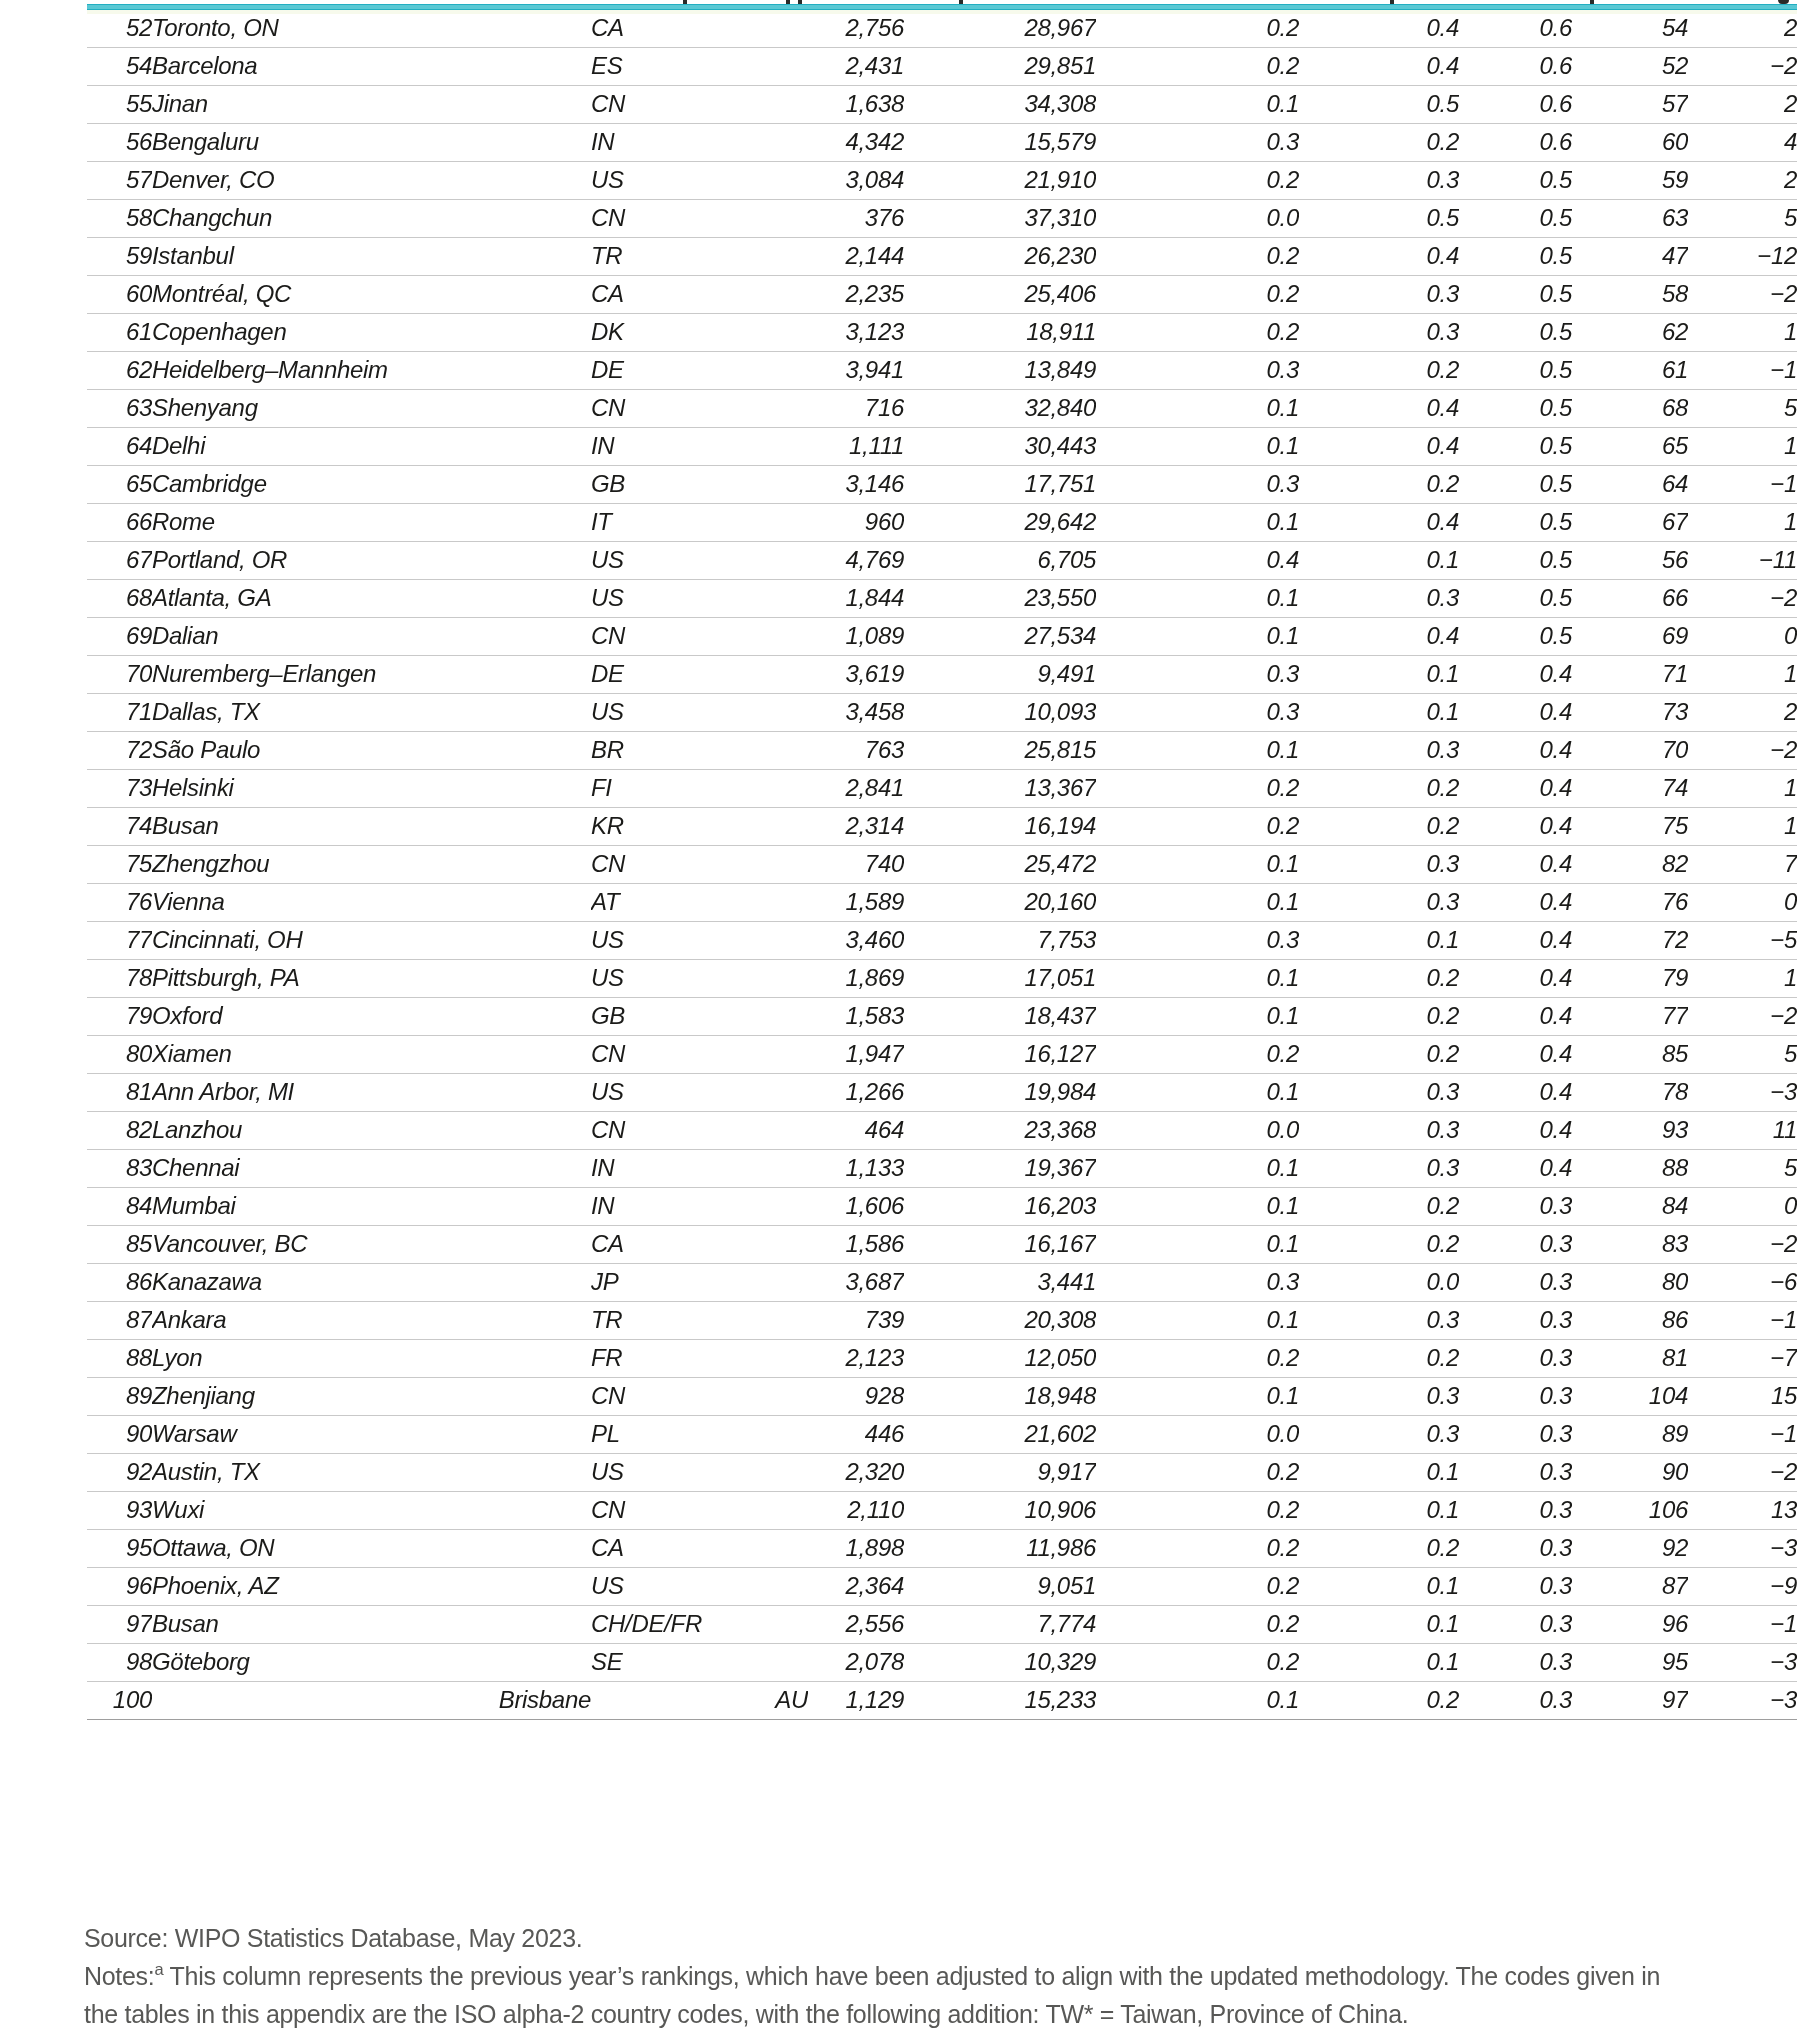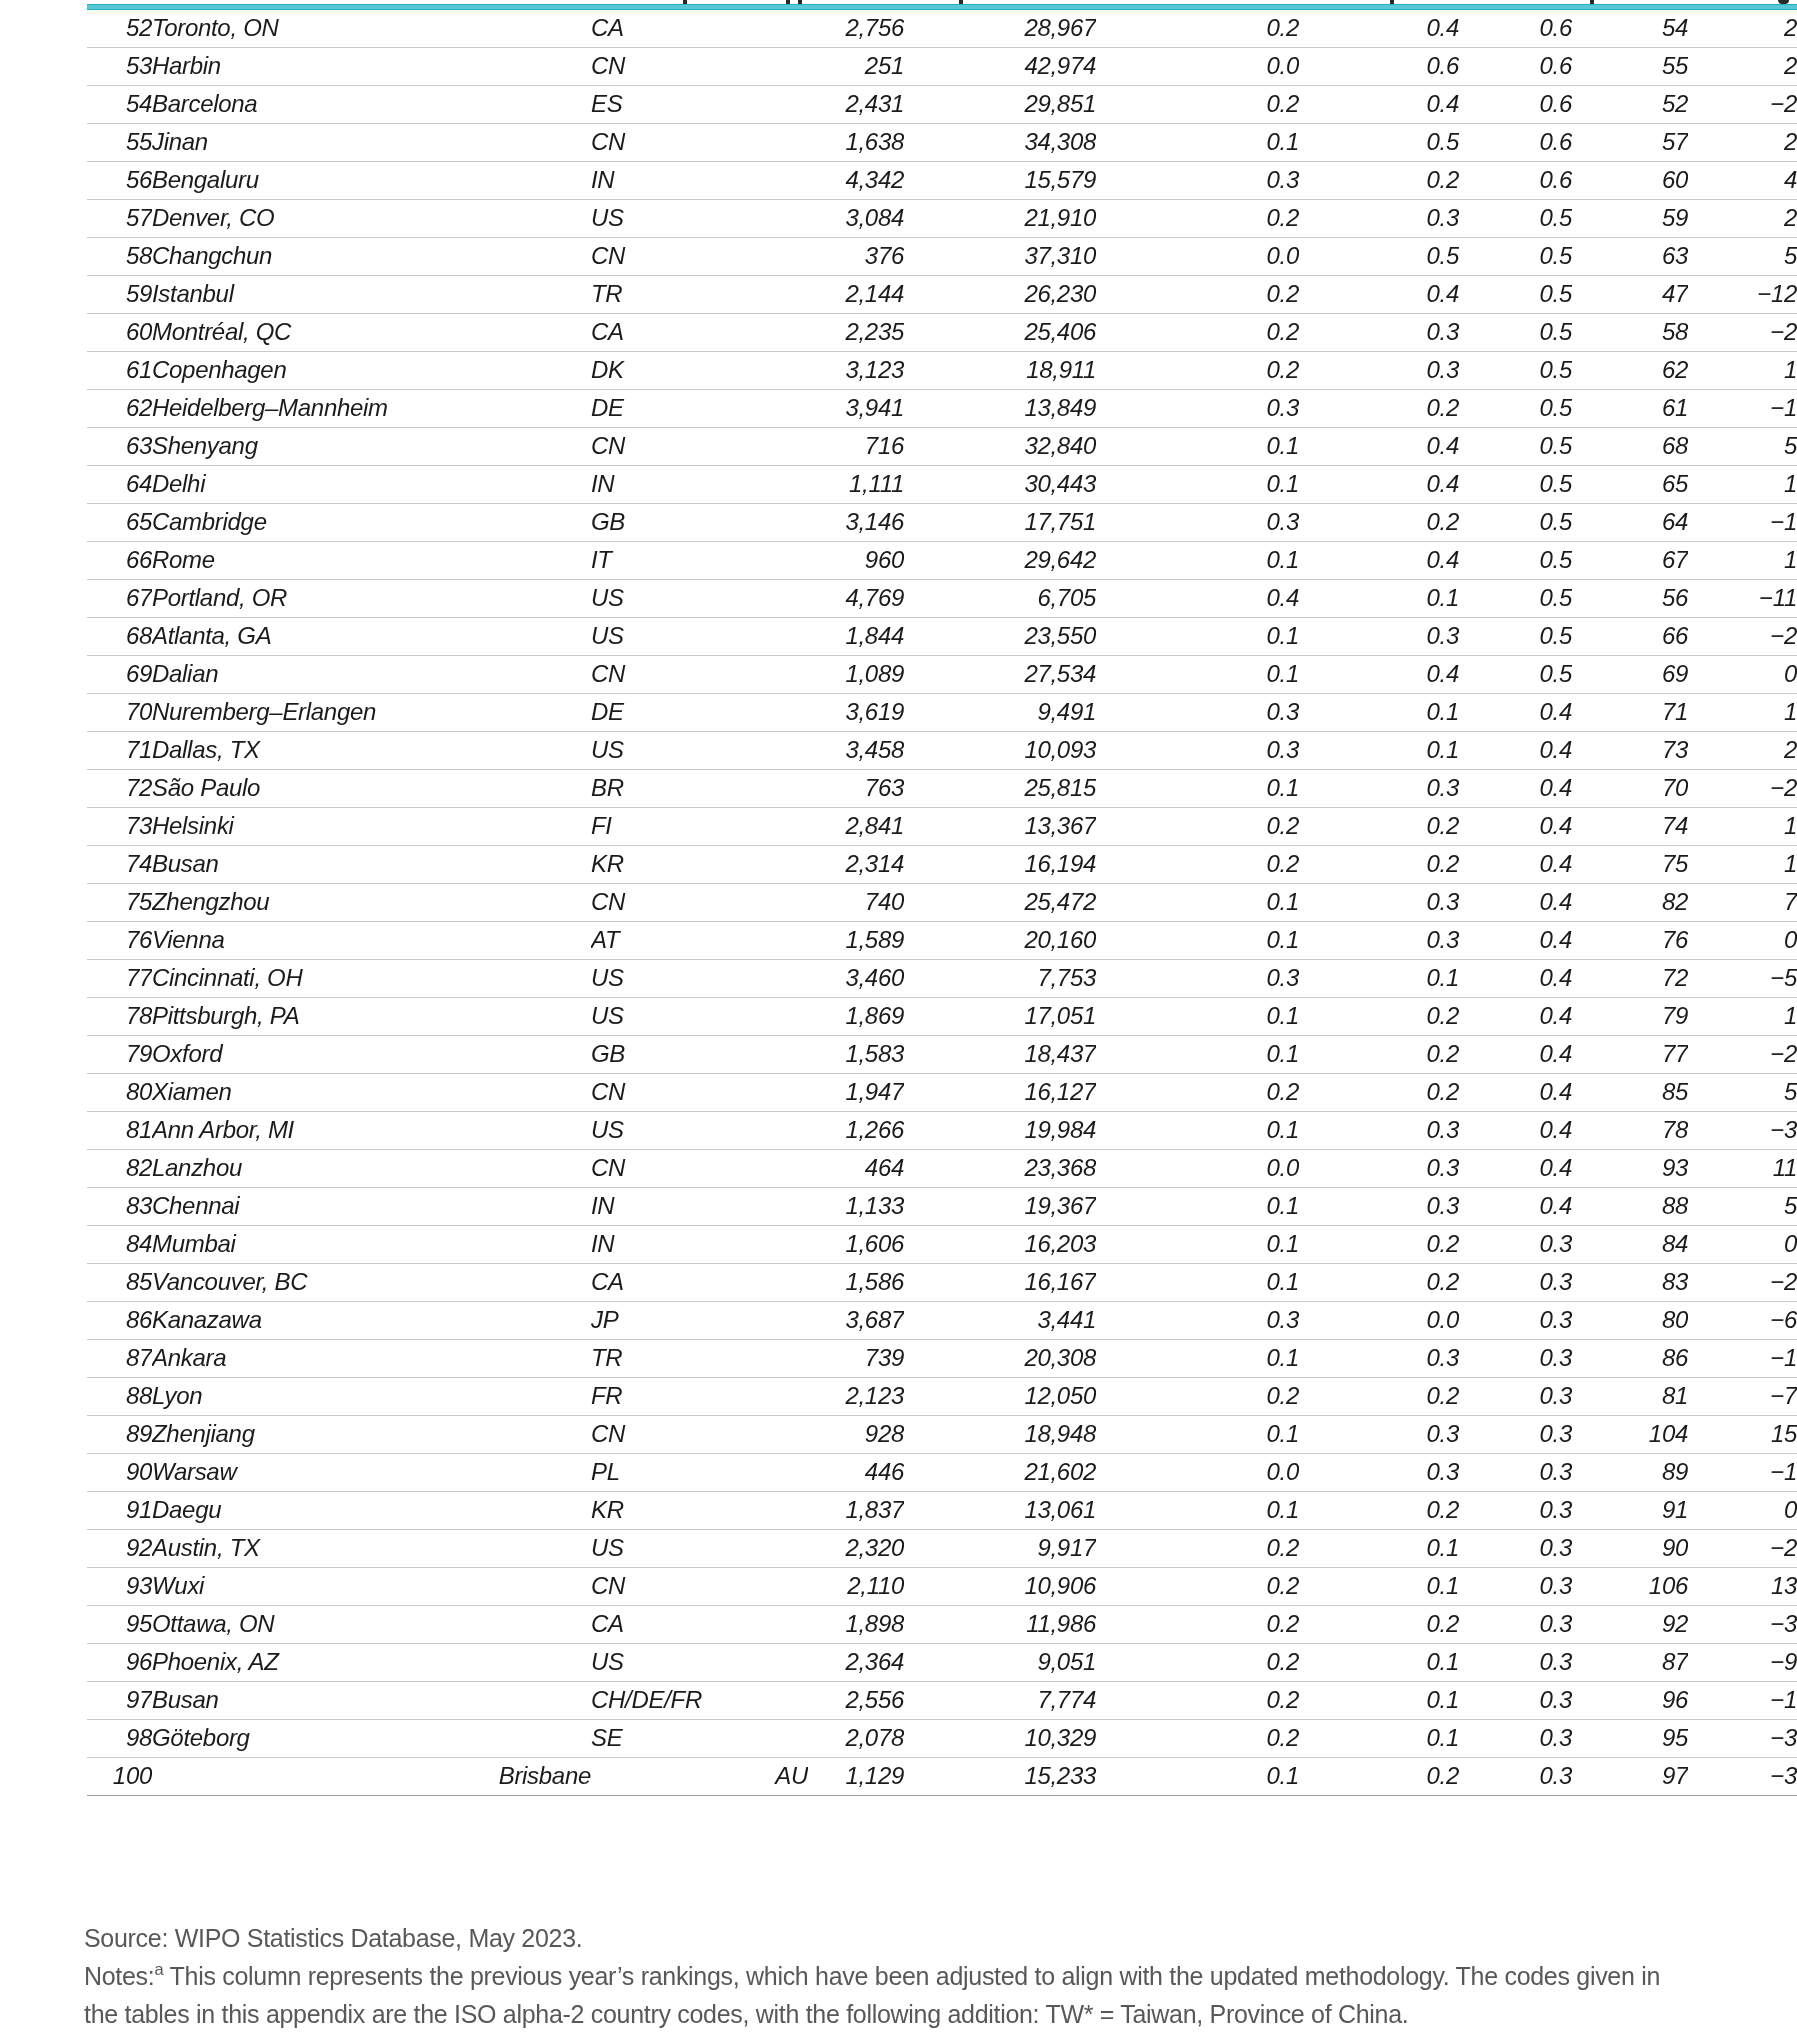"53" tr { html: <tr> <td>53</td> <td>Harbin</td> <td>CN</td> <td>251</td> <td>42,974</td> <td>0.0</td> <td>0.6</td> <td>0.6</td> <td>55</td> <td>2</td> </tr> -> none }
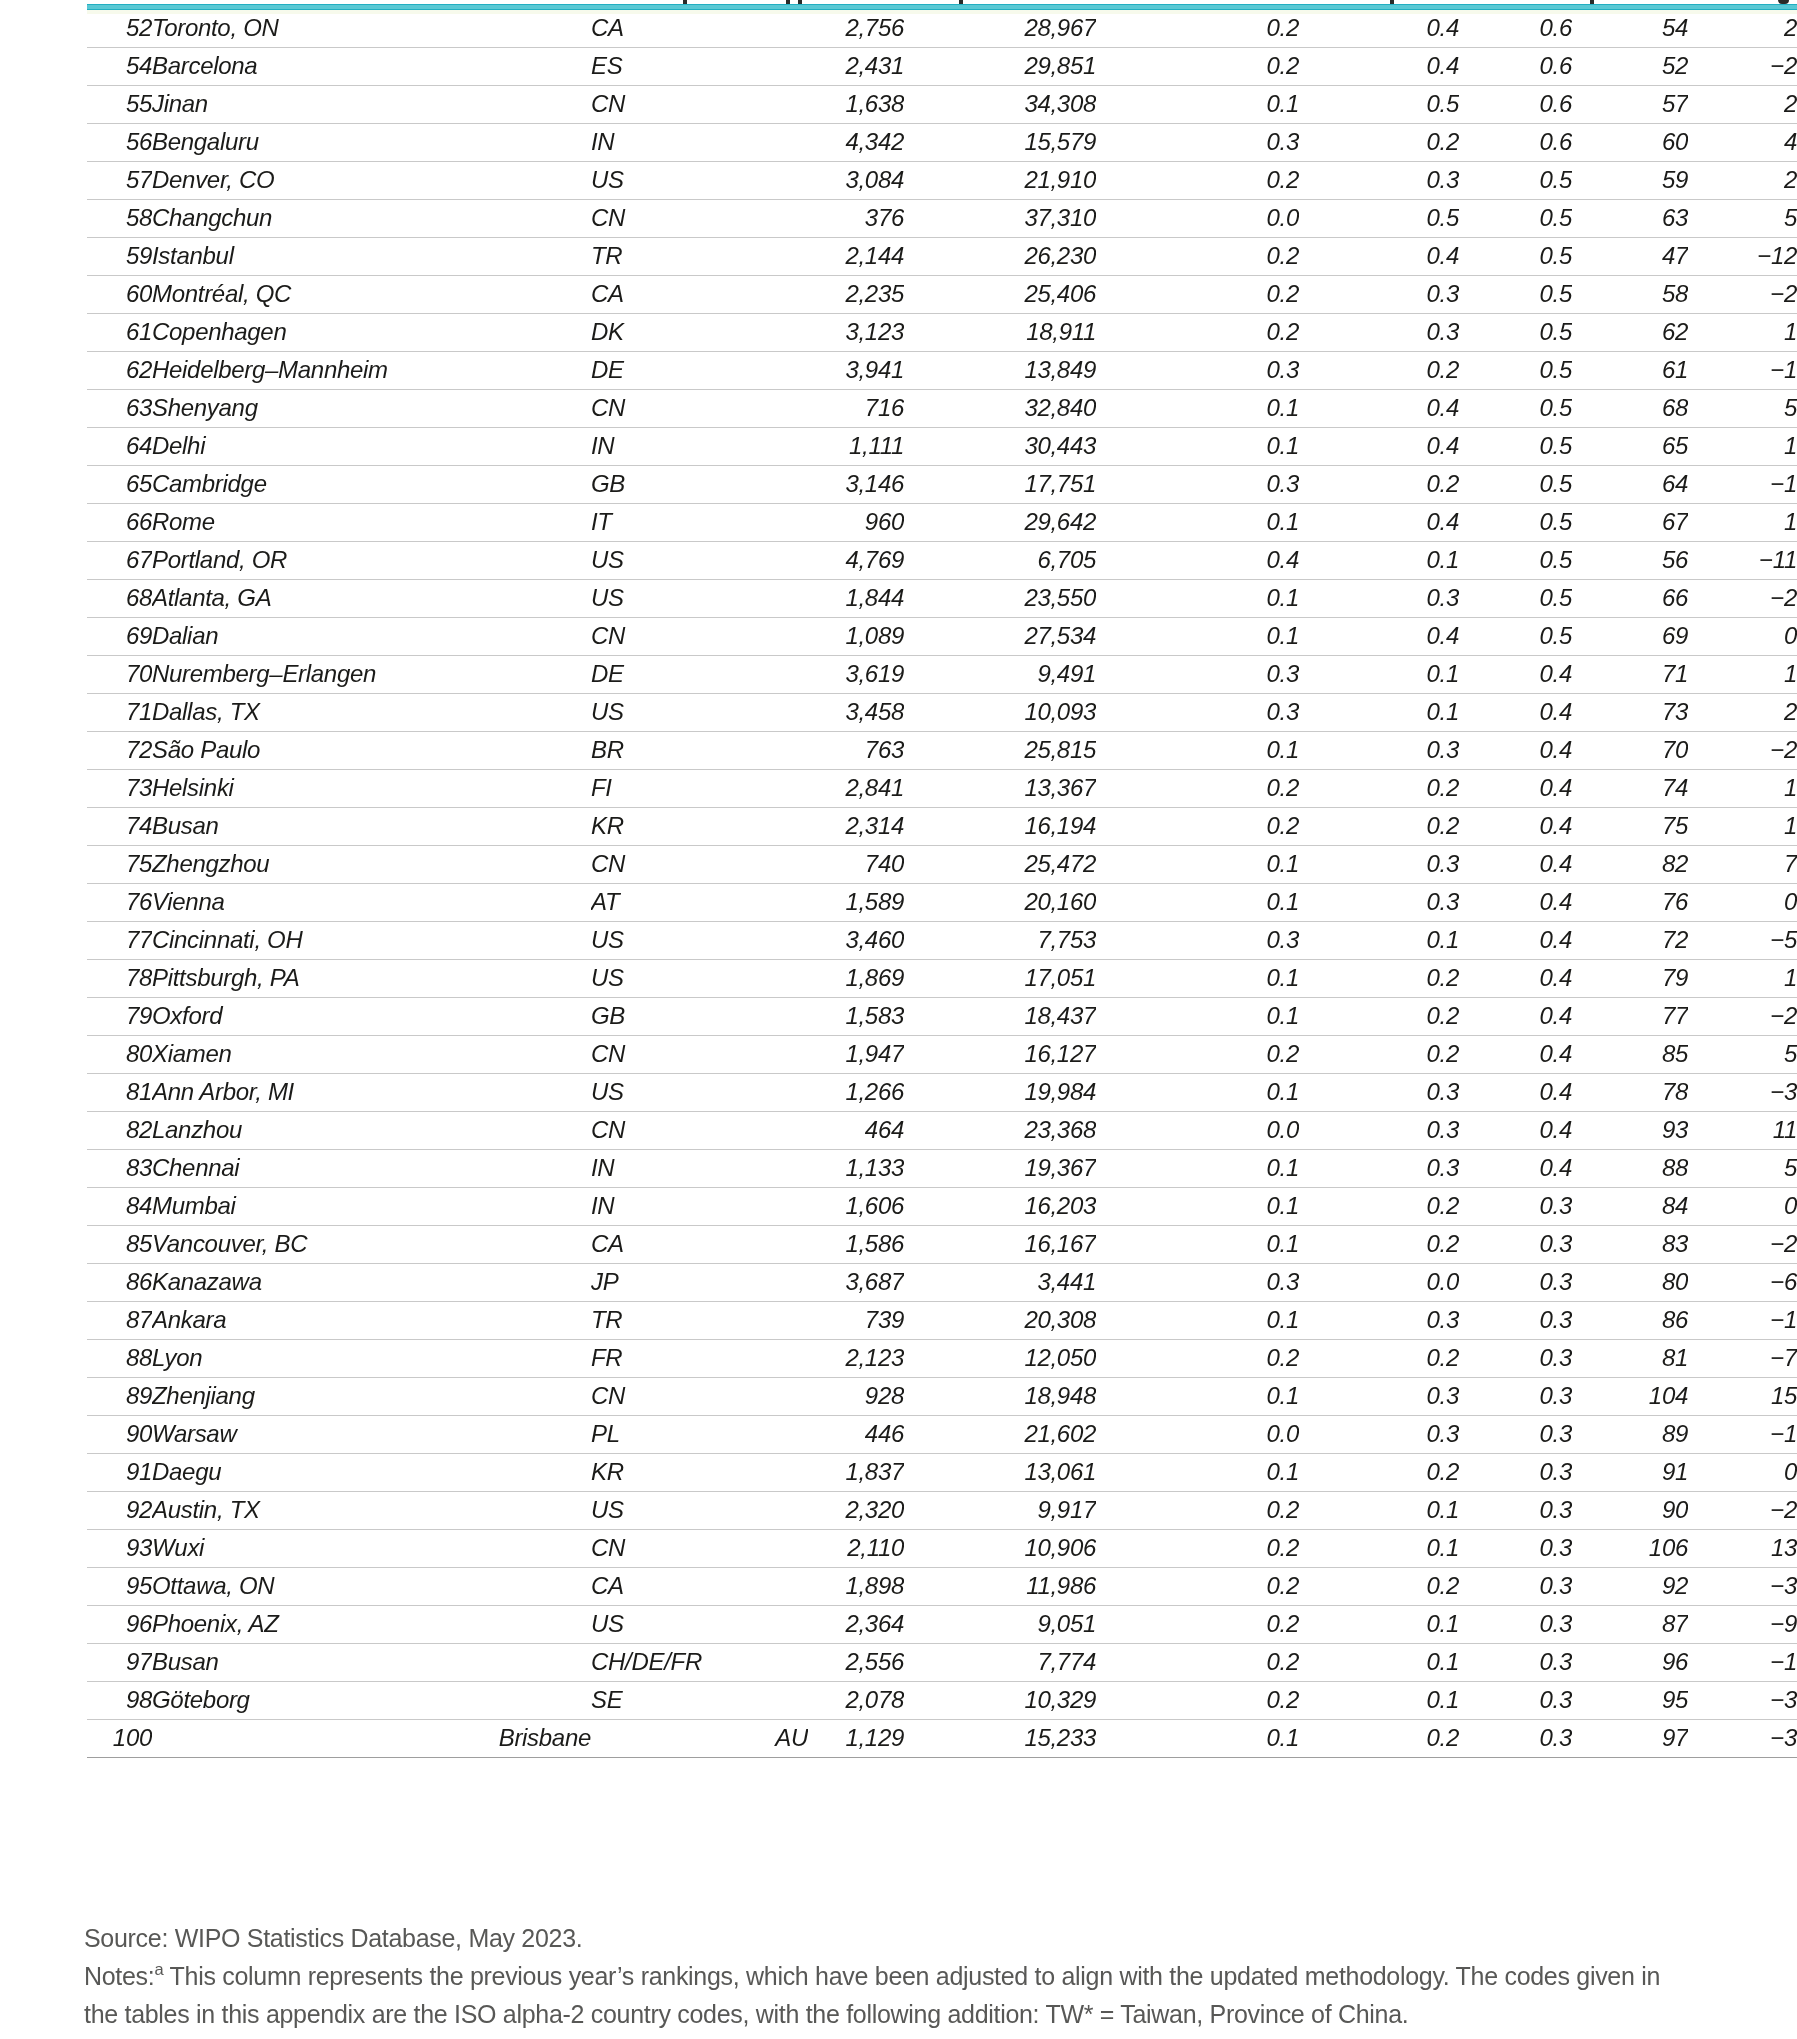"91" tr { html: <tr> <td>91</td> <td>Daegu</td> <td>KR</td> <td>1,837</td> <td>13,061</td> <td>0.1</td> <td>0.2</td> <td>0.3</td> <td>91</td> <td>0</td> </tr> -> none }
